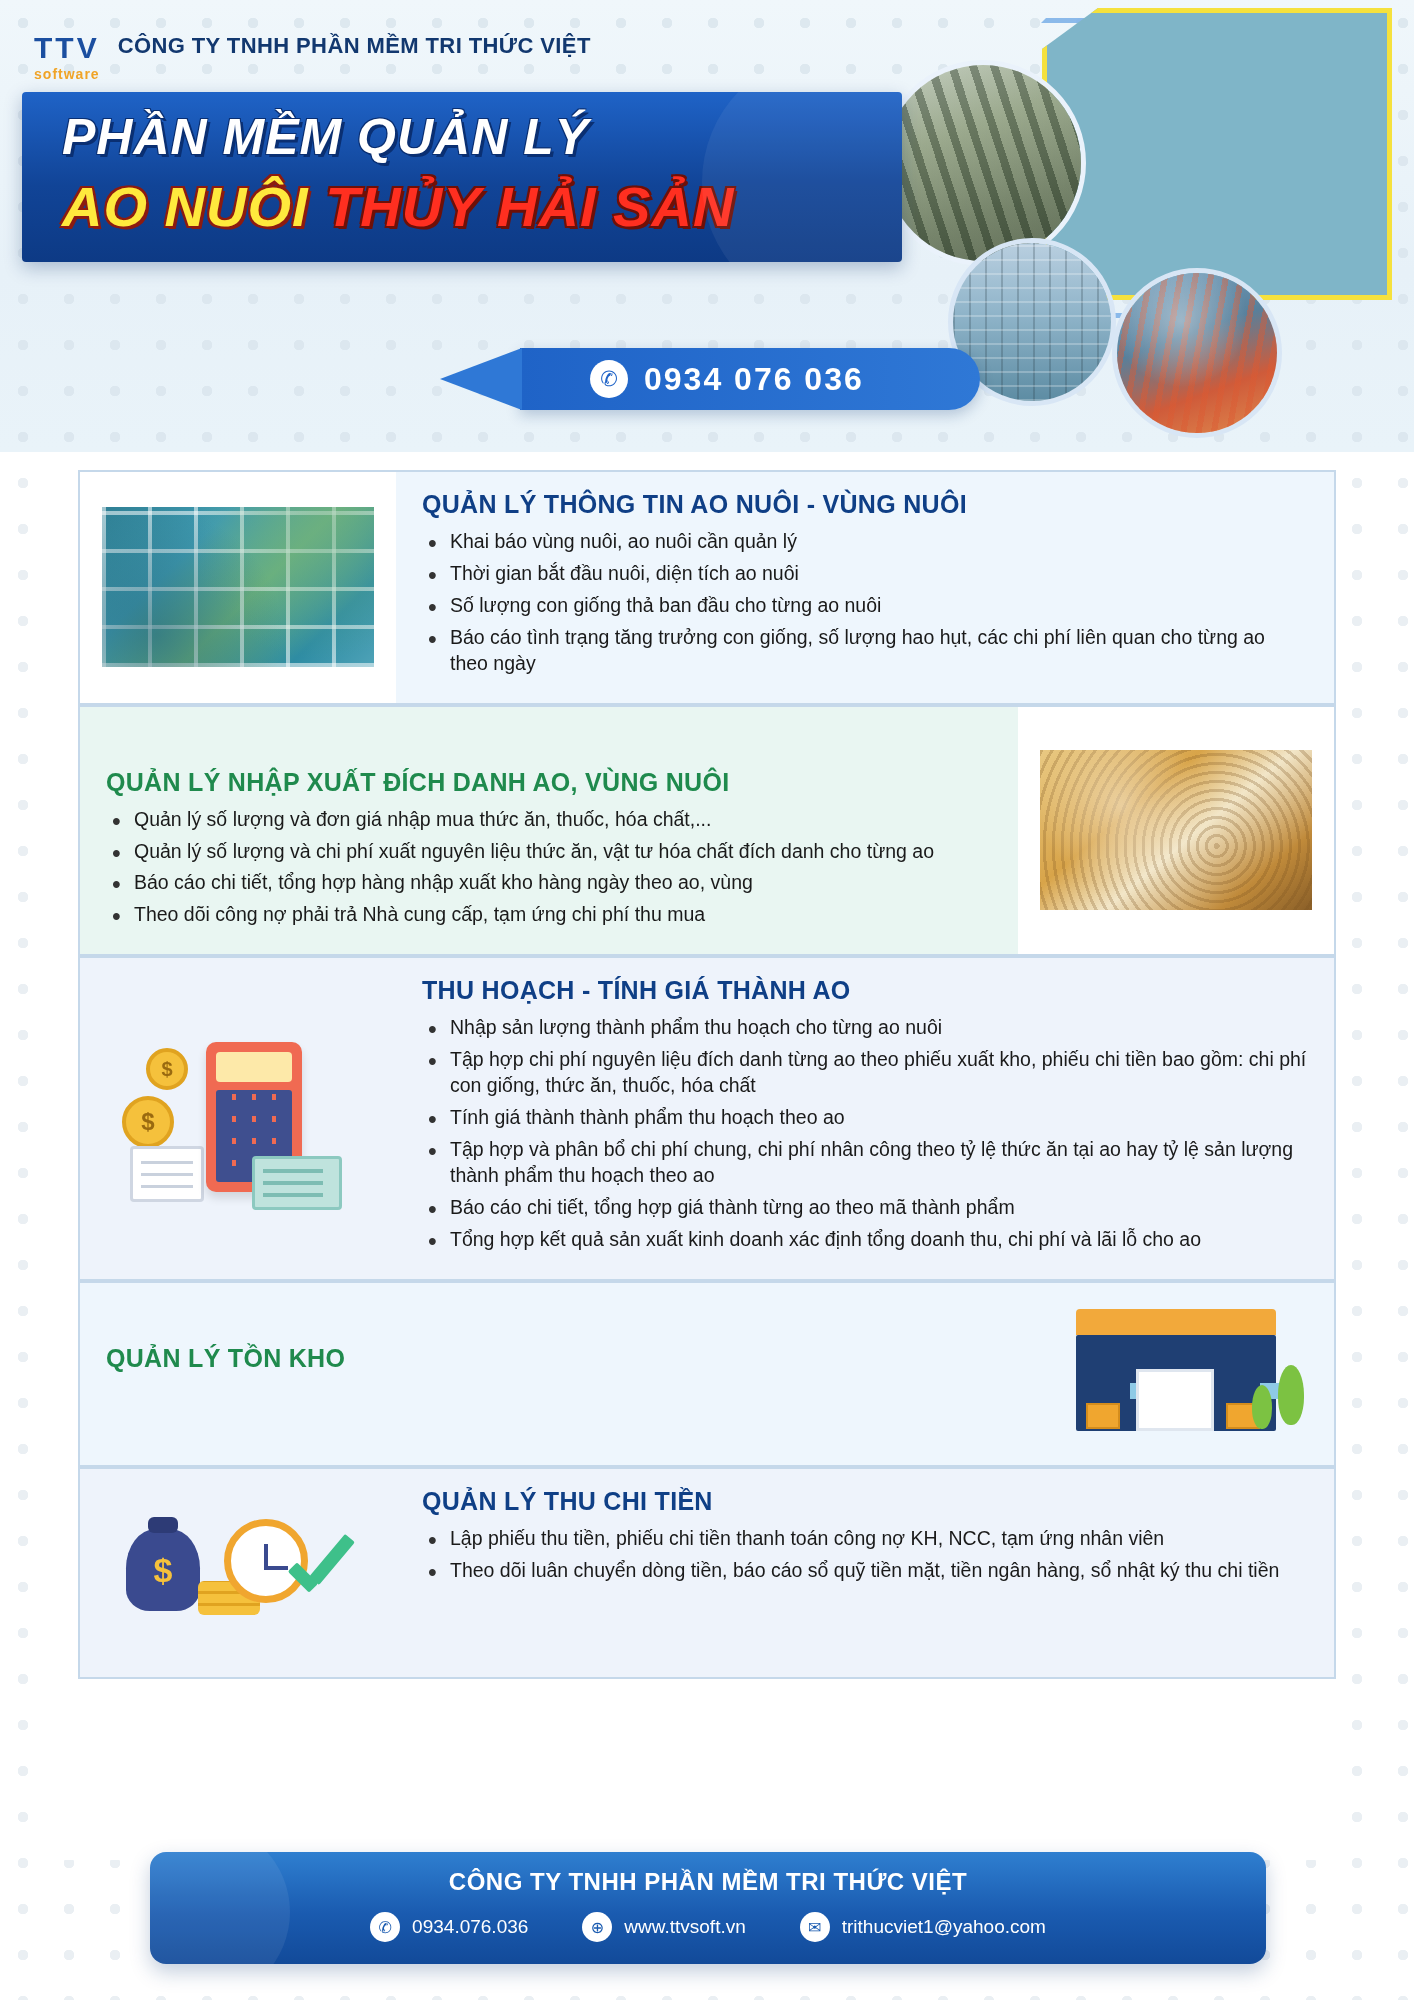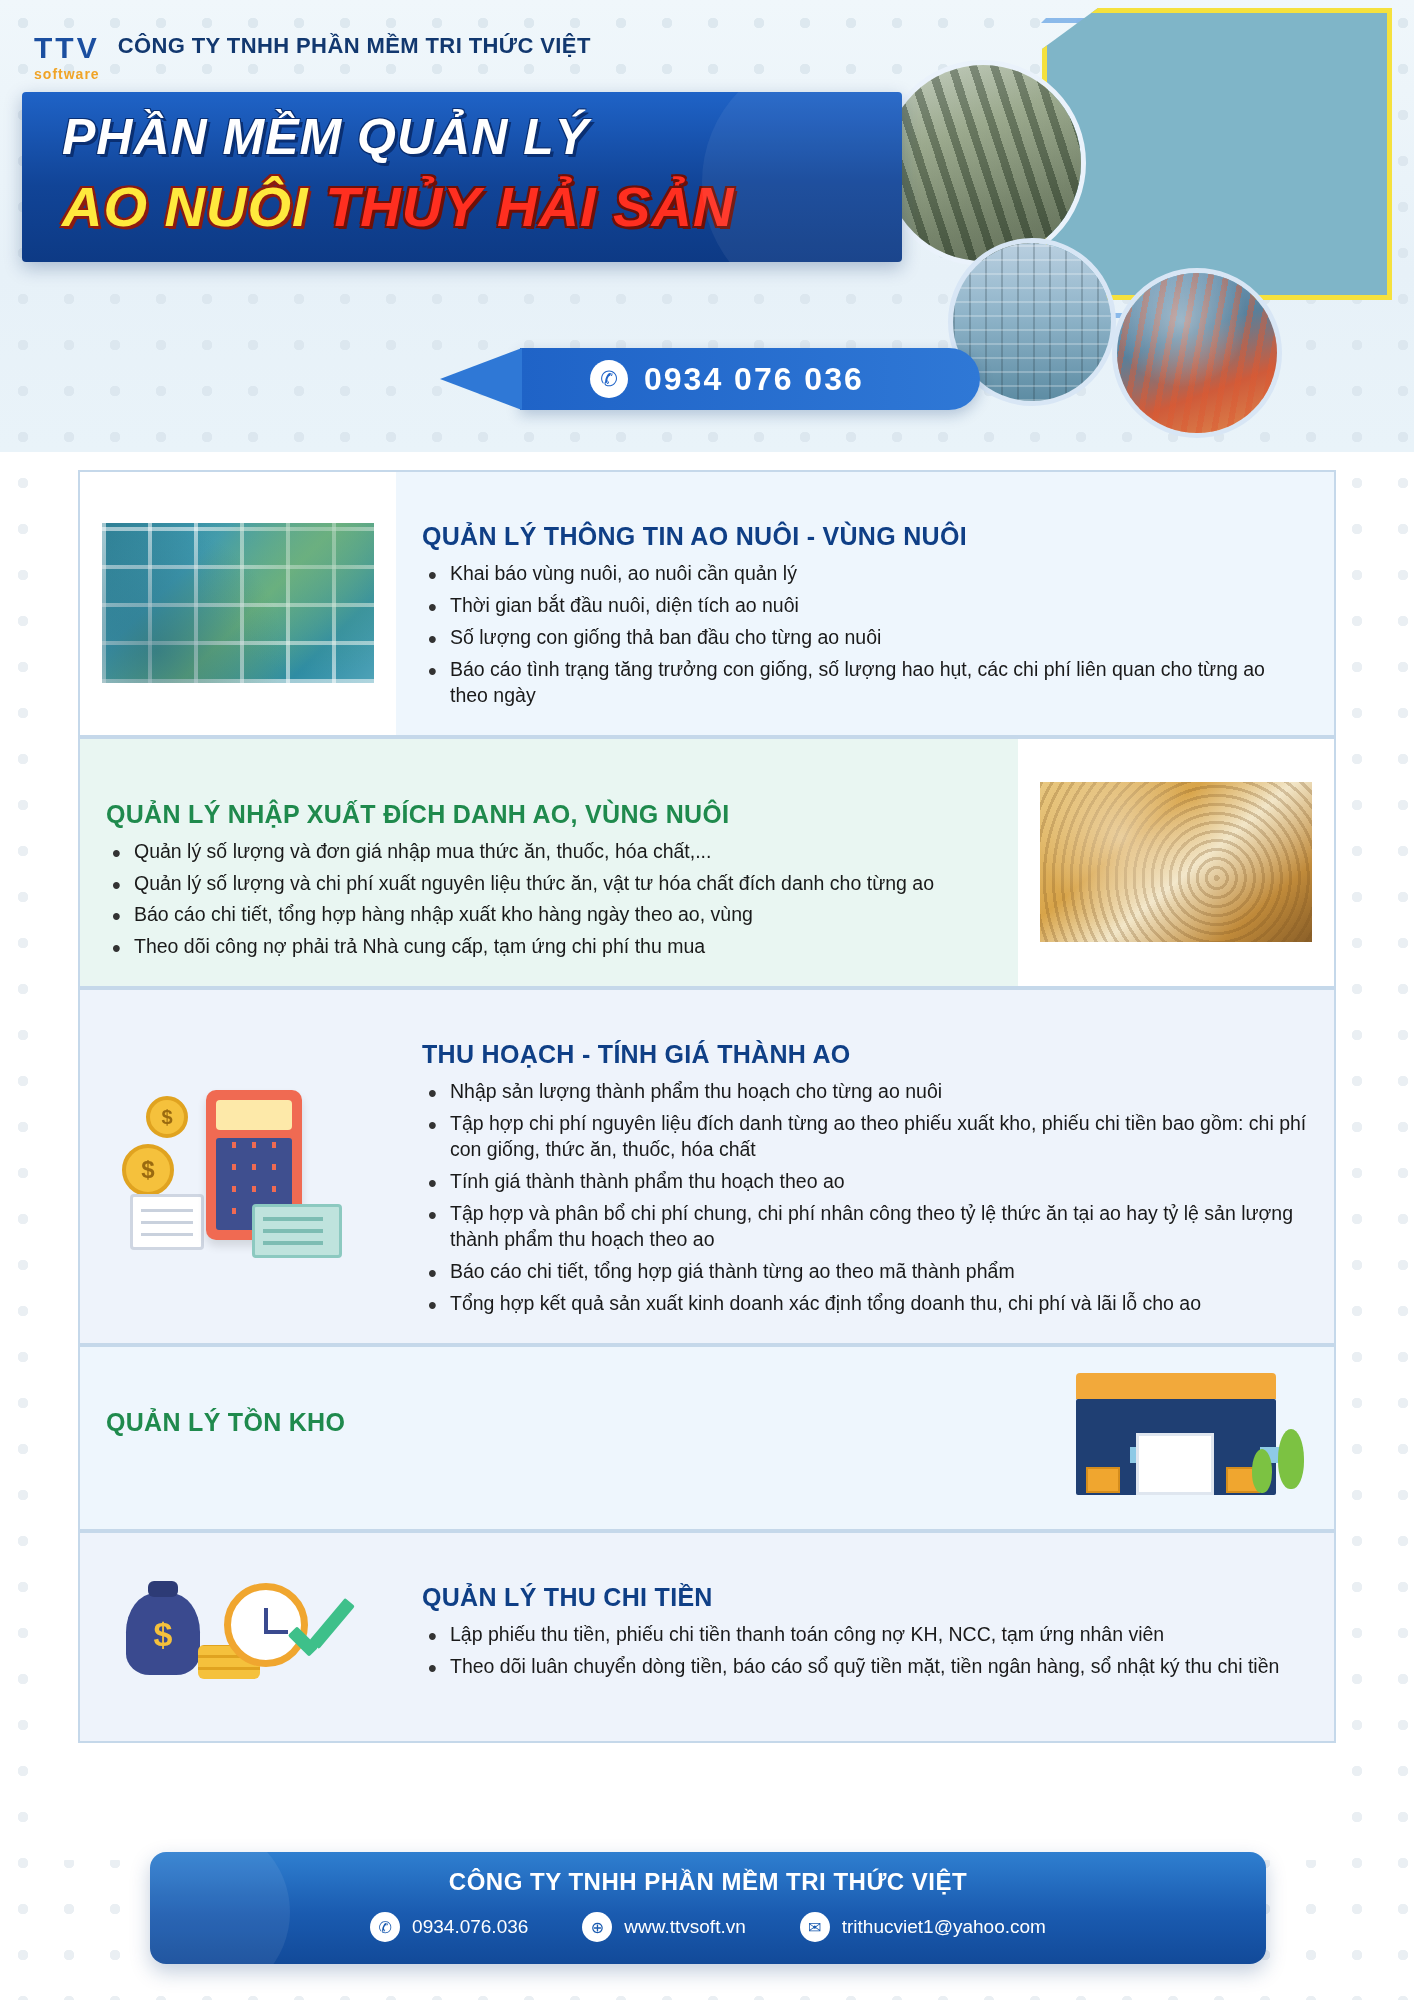"QUẢN LÝ THÔNG TIN AO" .t-blue { margin-top: 32px -> none }
